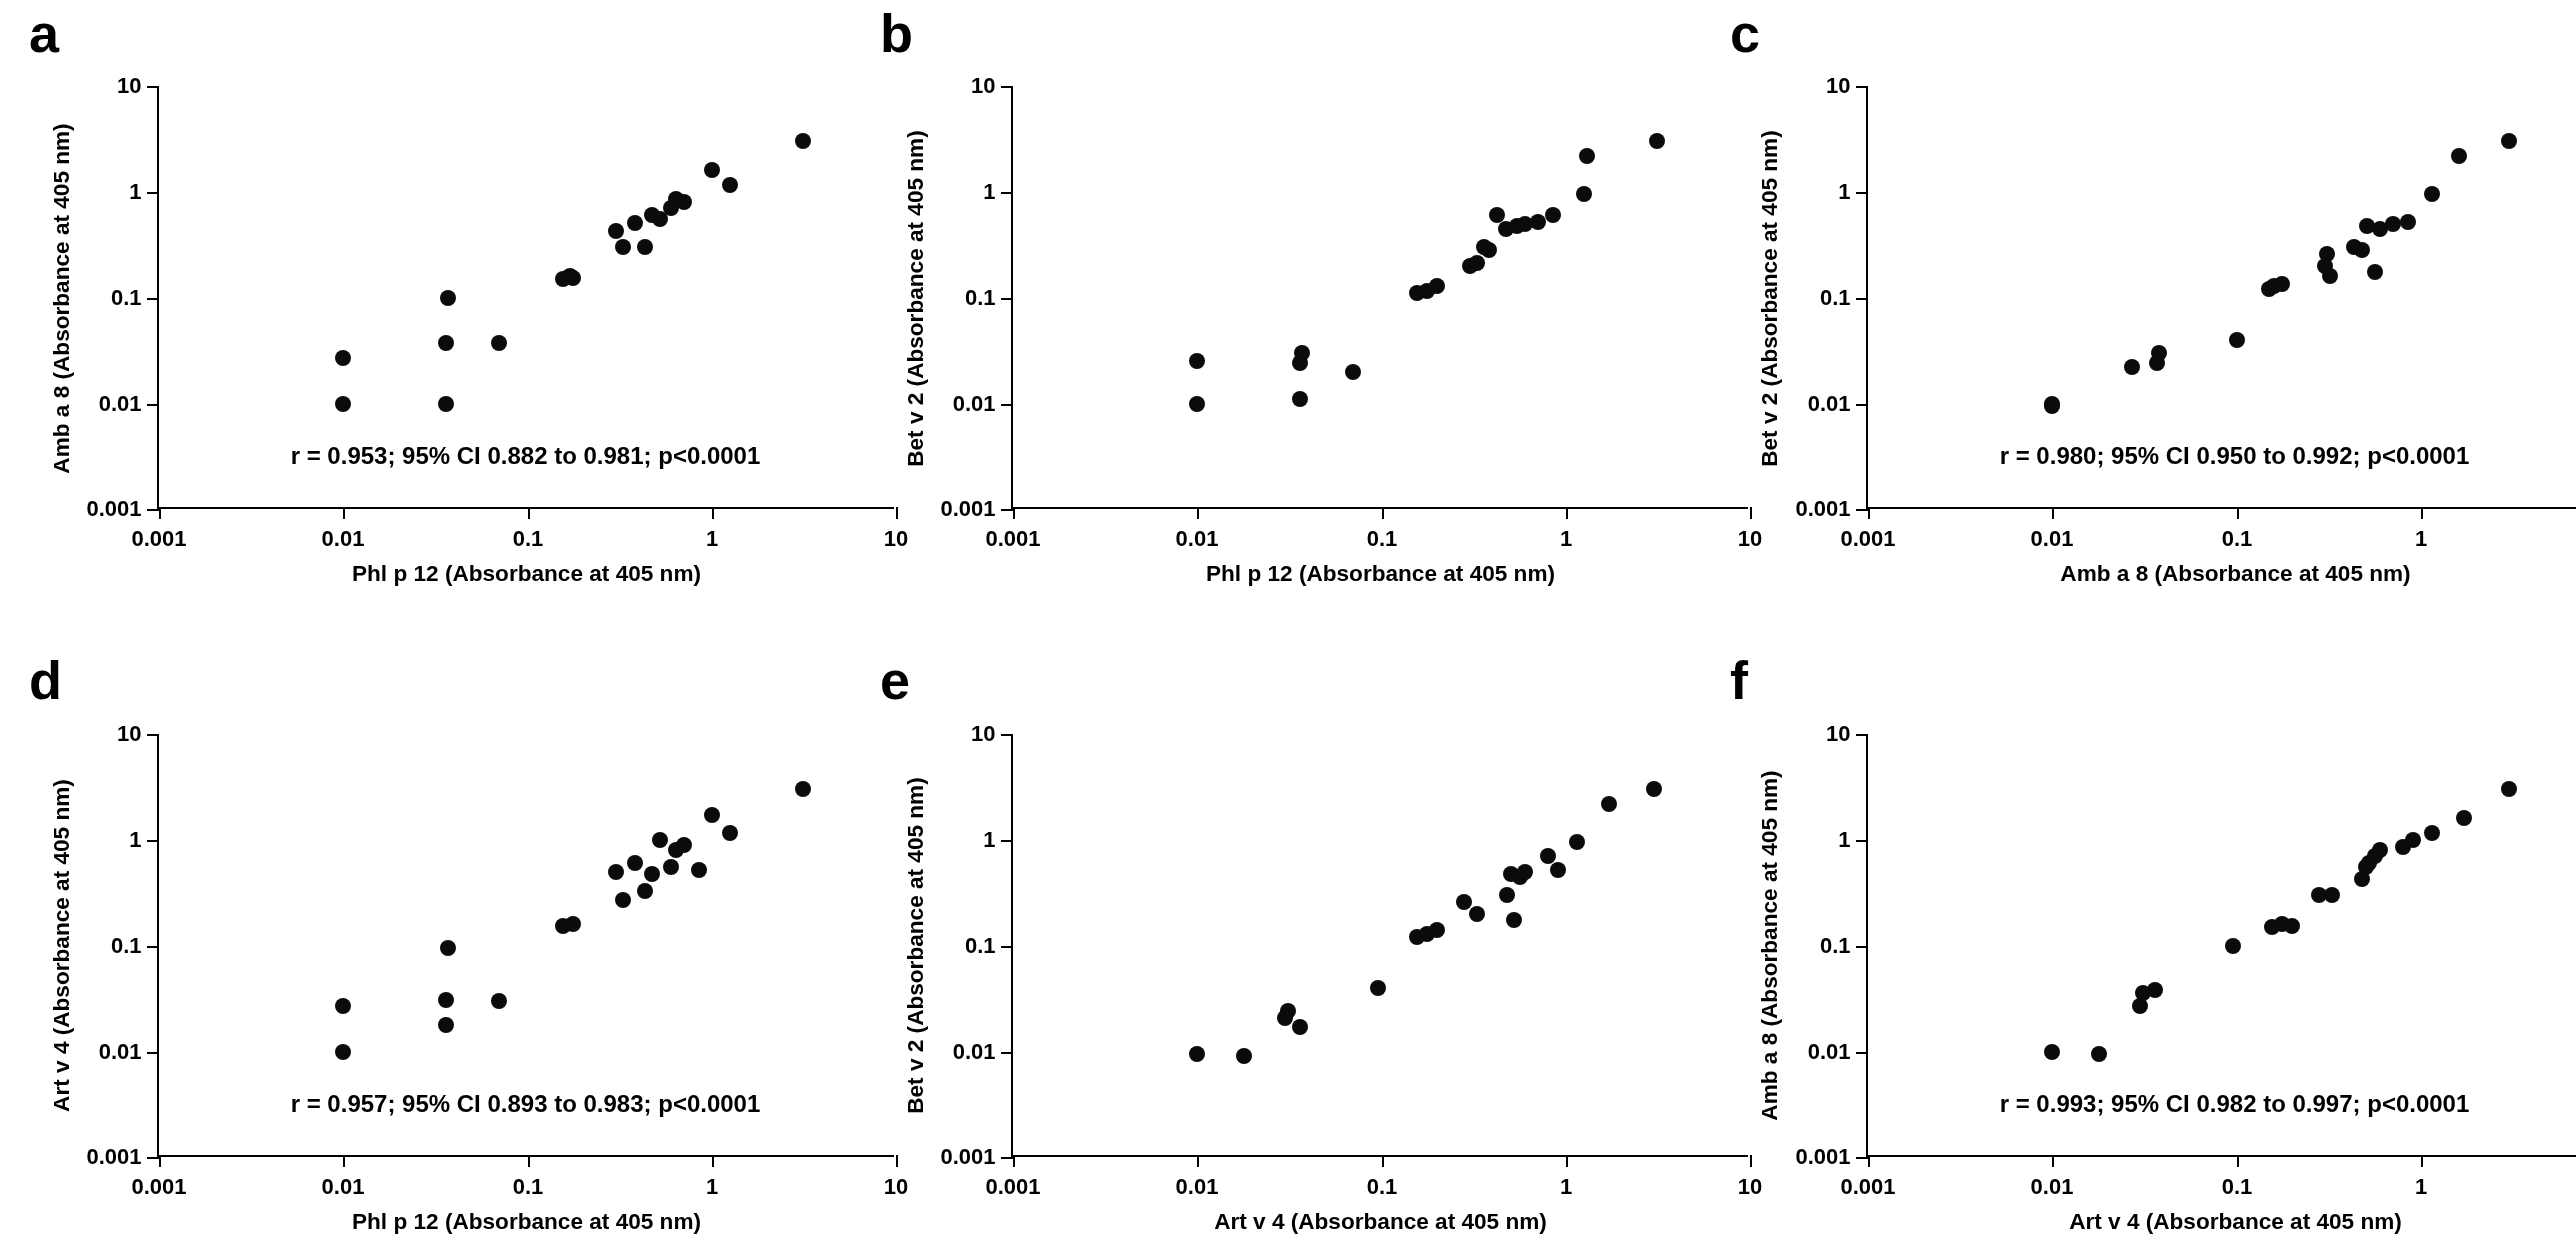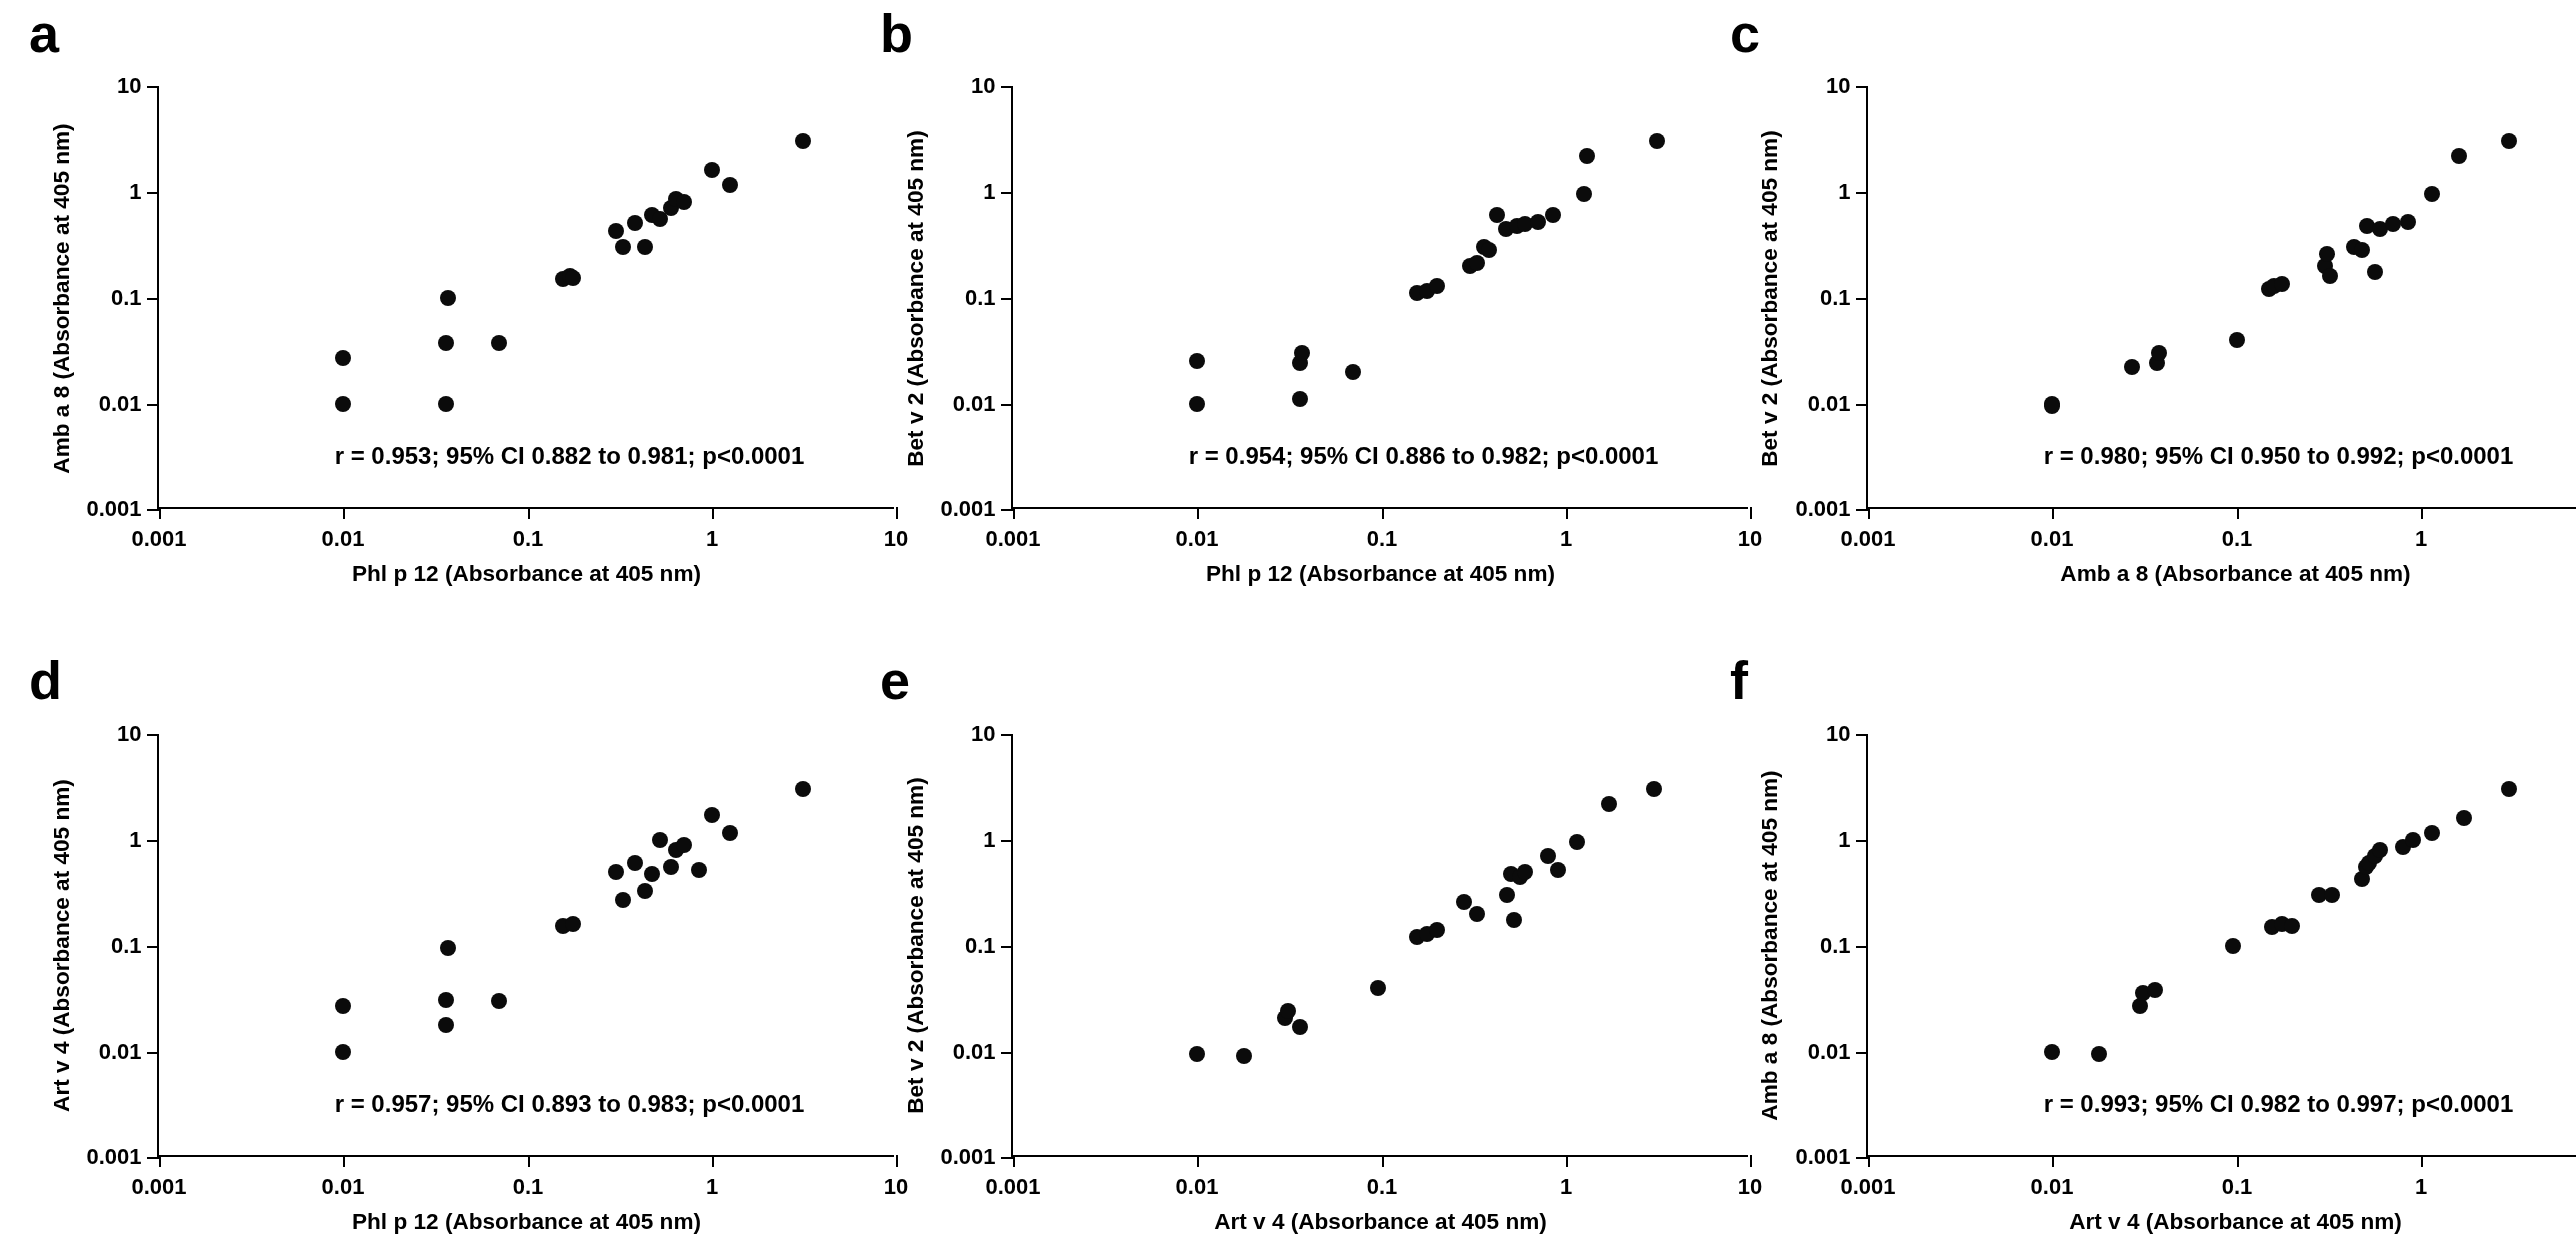"r = 0.953; 95% CI" .stat { padding-left: 44px -> none }
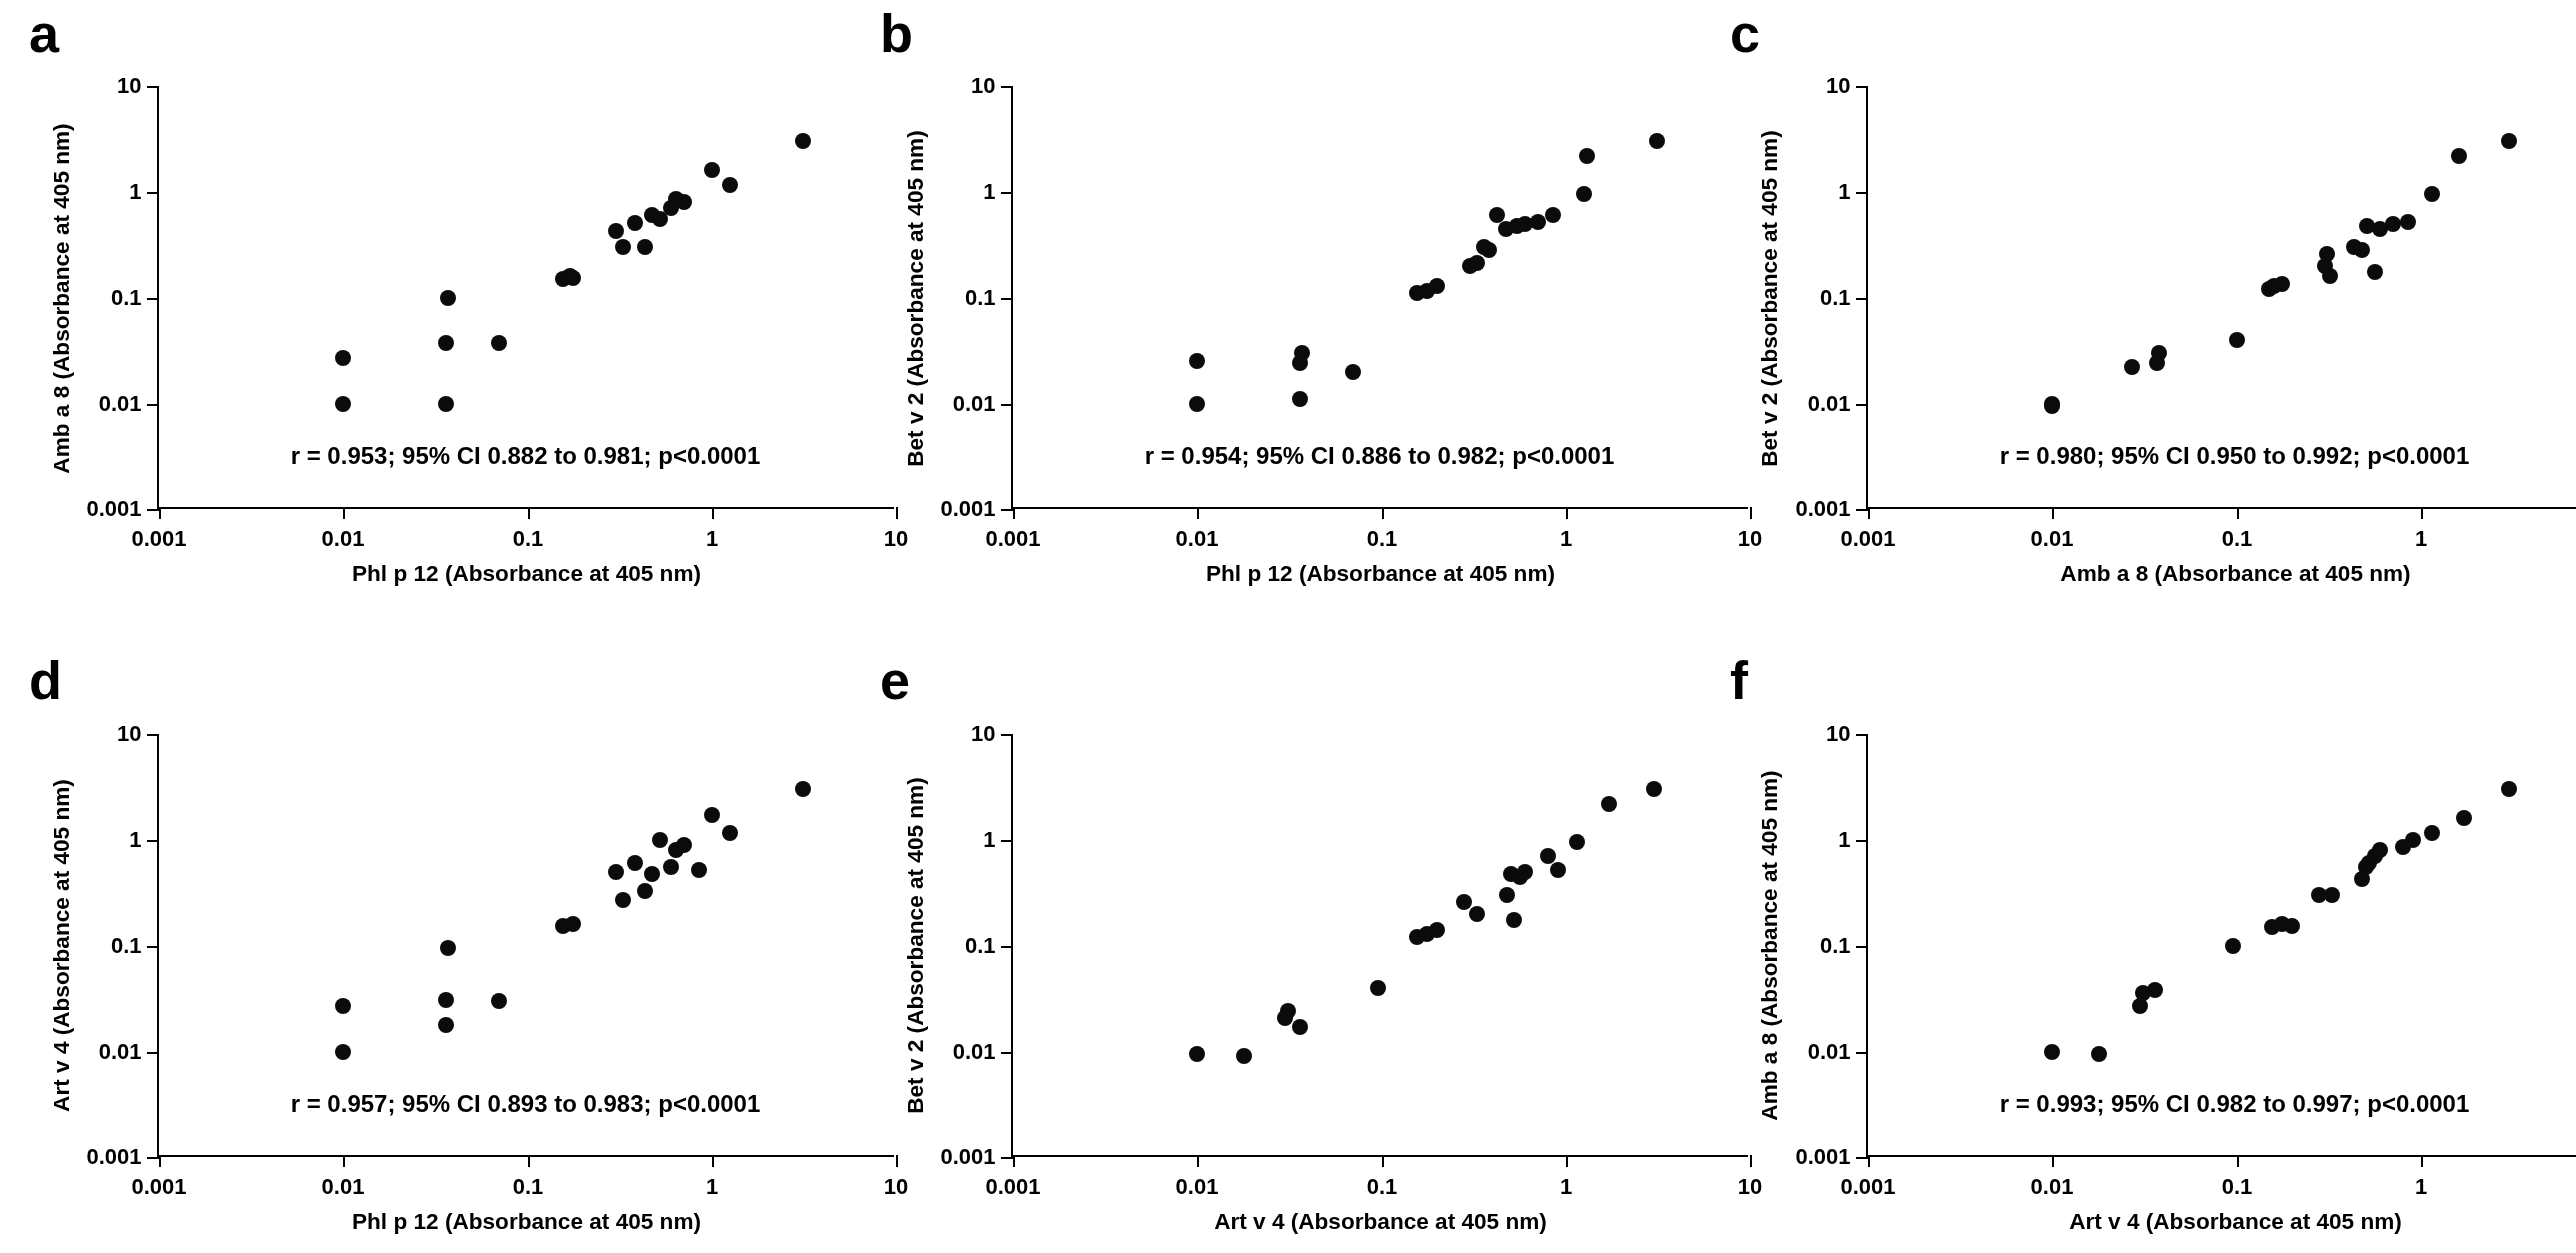"r = 0.954; 95% CI" div.stat { html: <div>r = 0.954; 95% CI 0.886 to 0.982; p&lt;0.0001</div> -> none }
